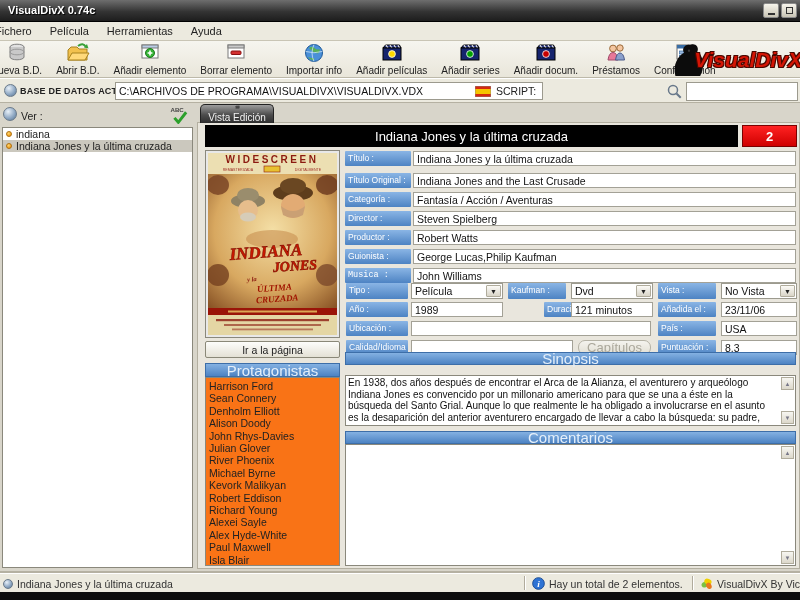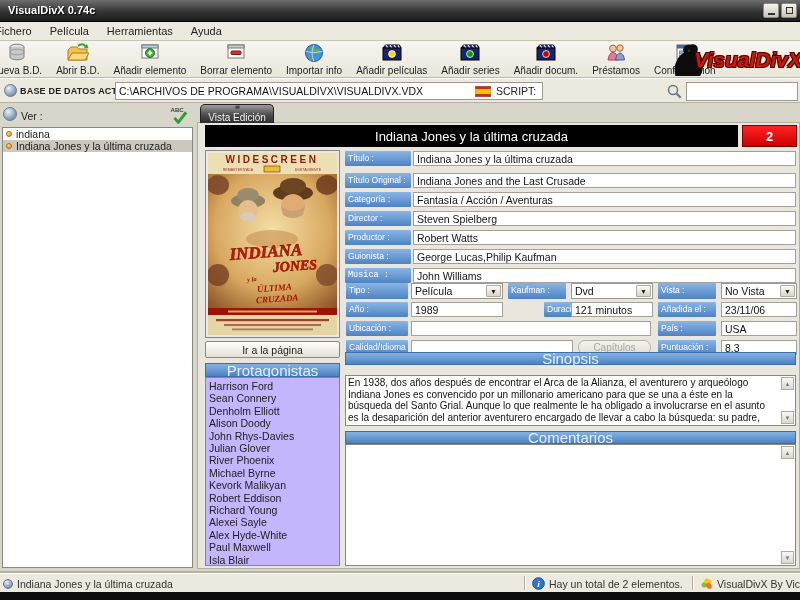"Capítulos" .disabled-btn { font-size: 10px -> 13px }
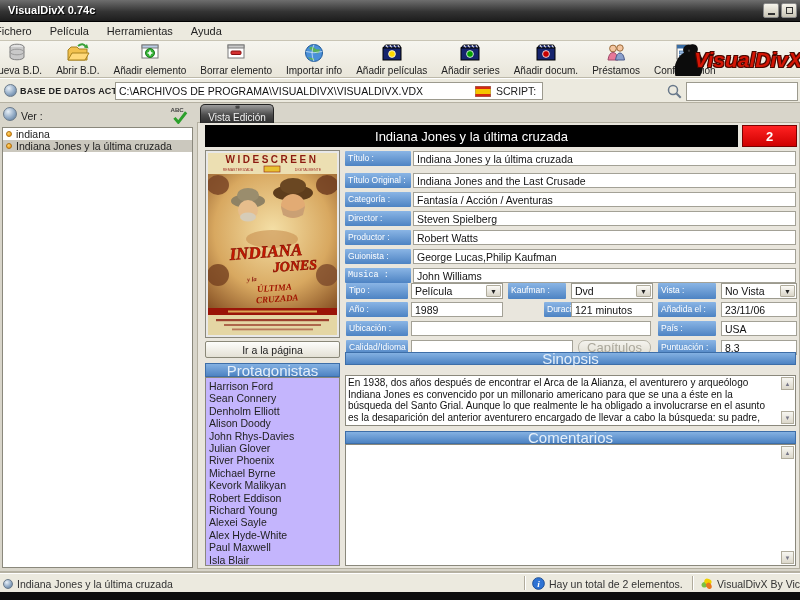"Harrison Ford" #cast-list { background: #c4b5fd -> #f97316 }
